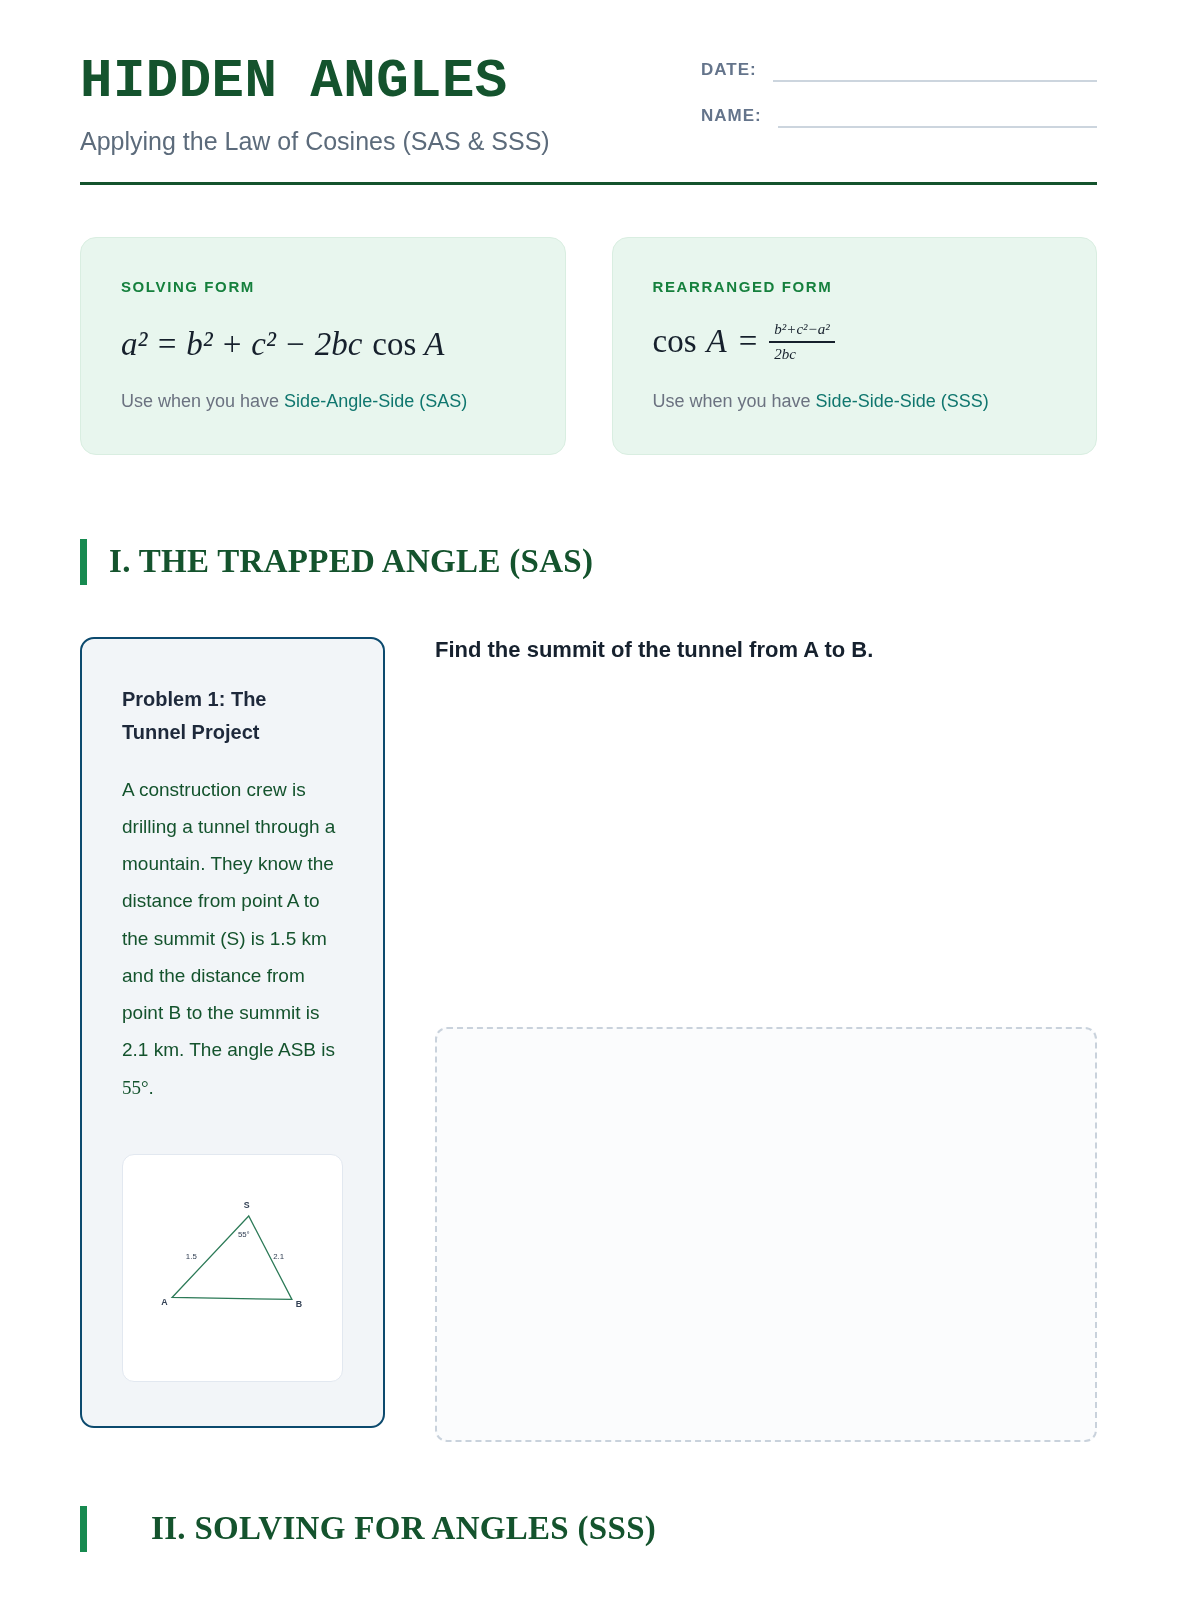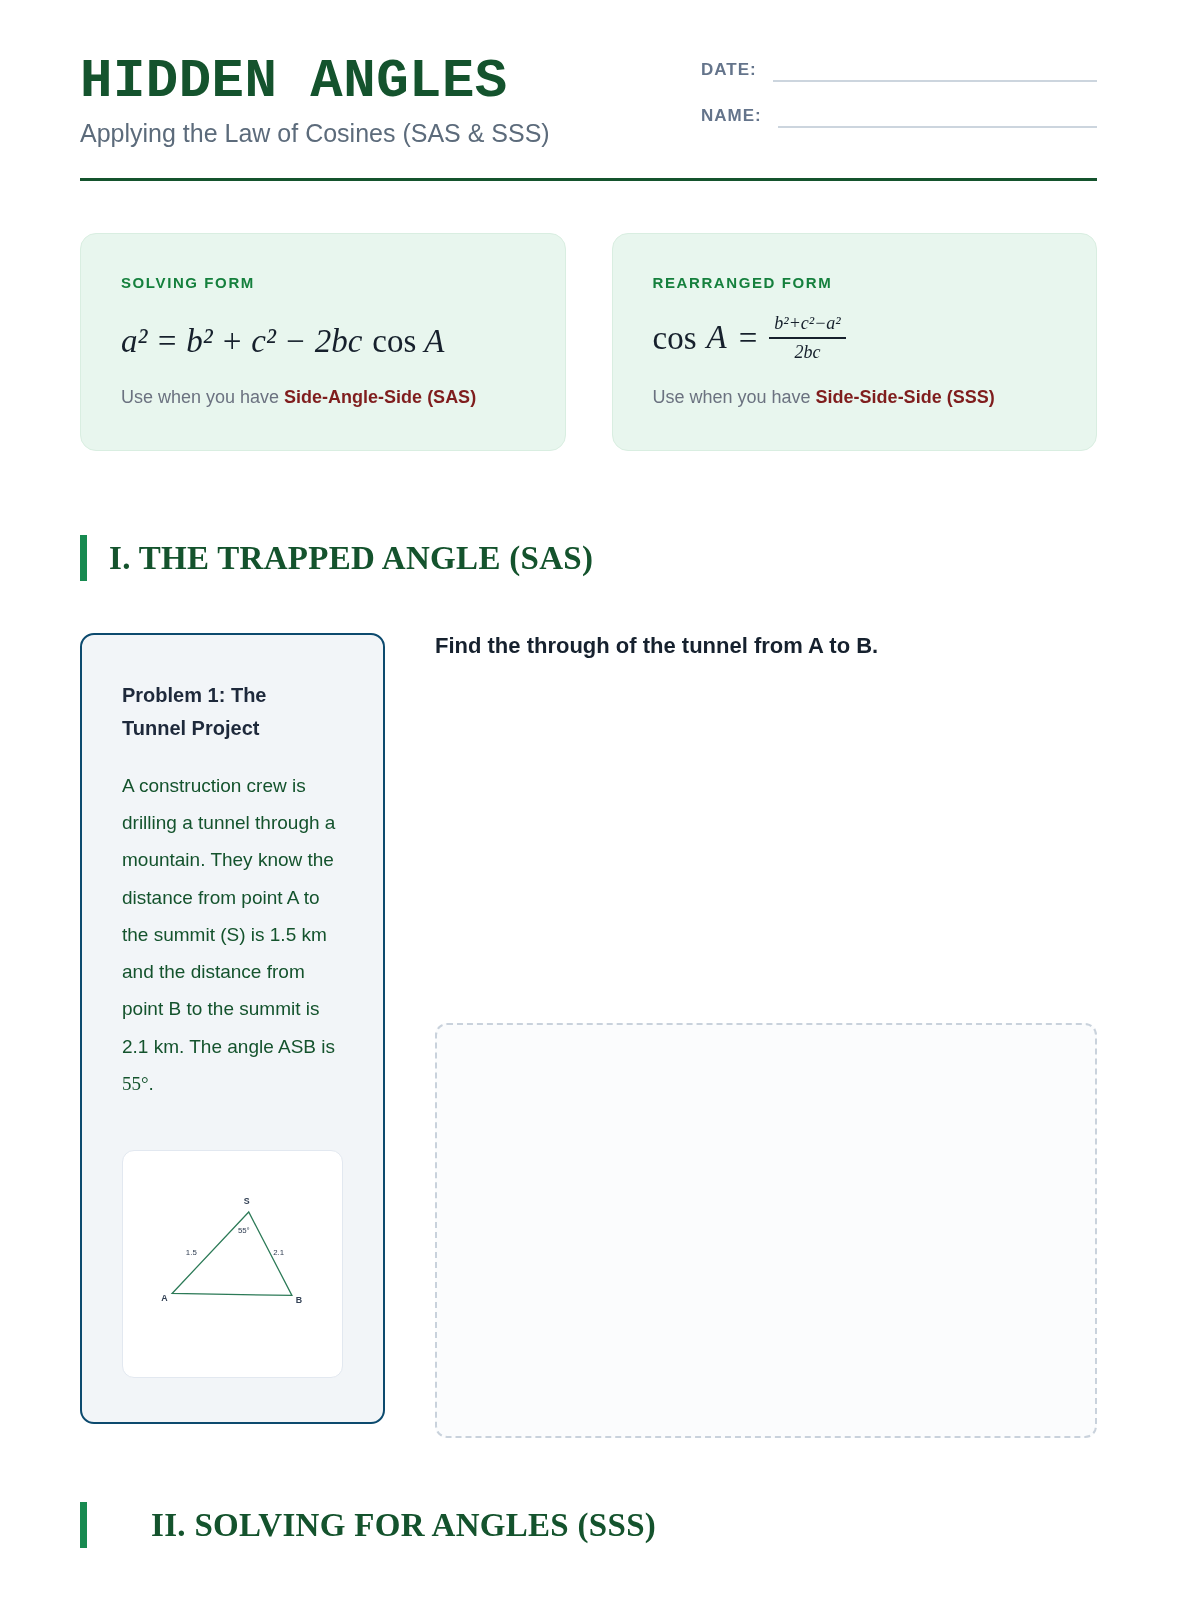"Applying the Law of Cosines" .subtitle { margin-top: 8px -> 16px }
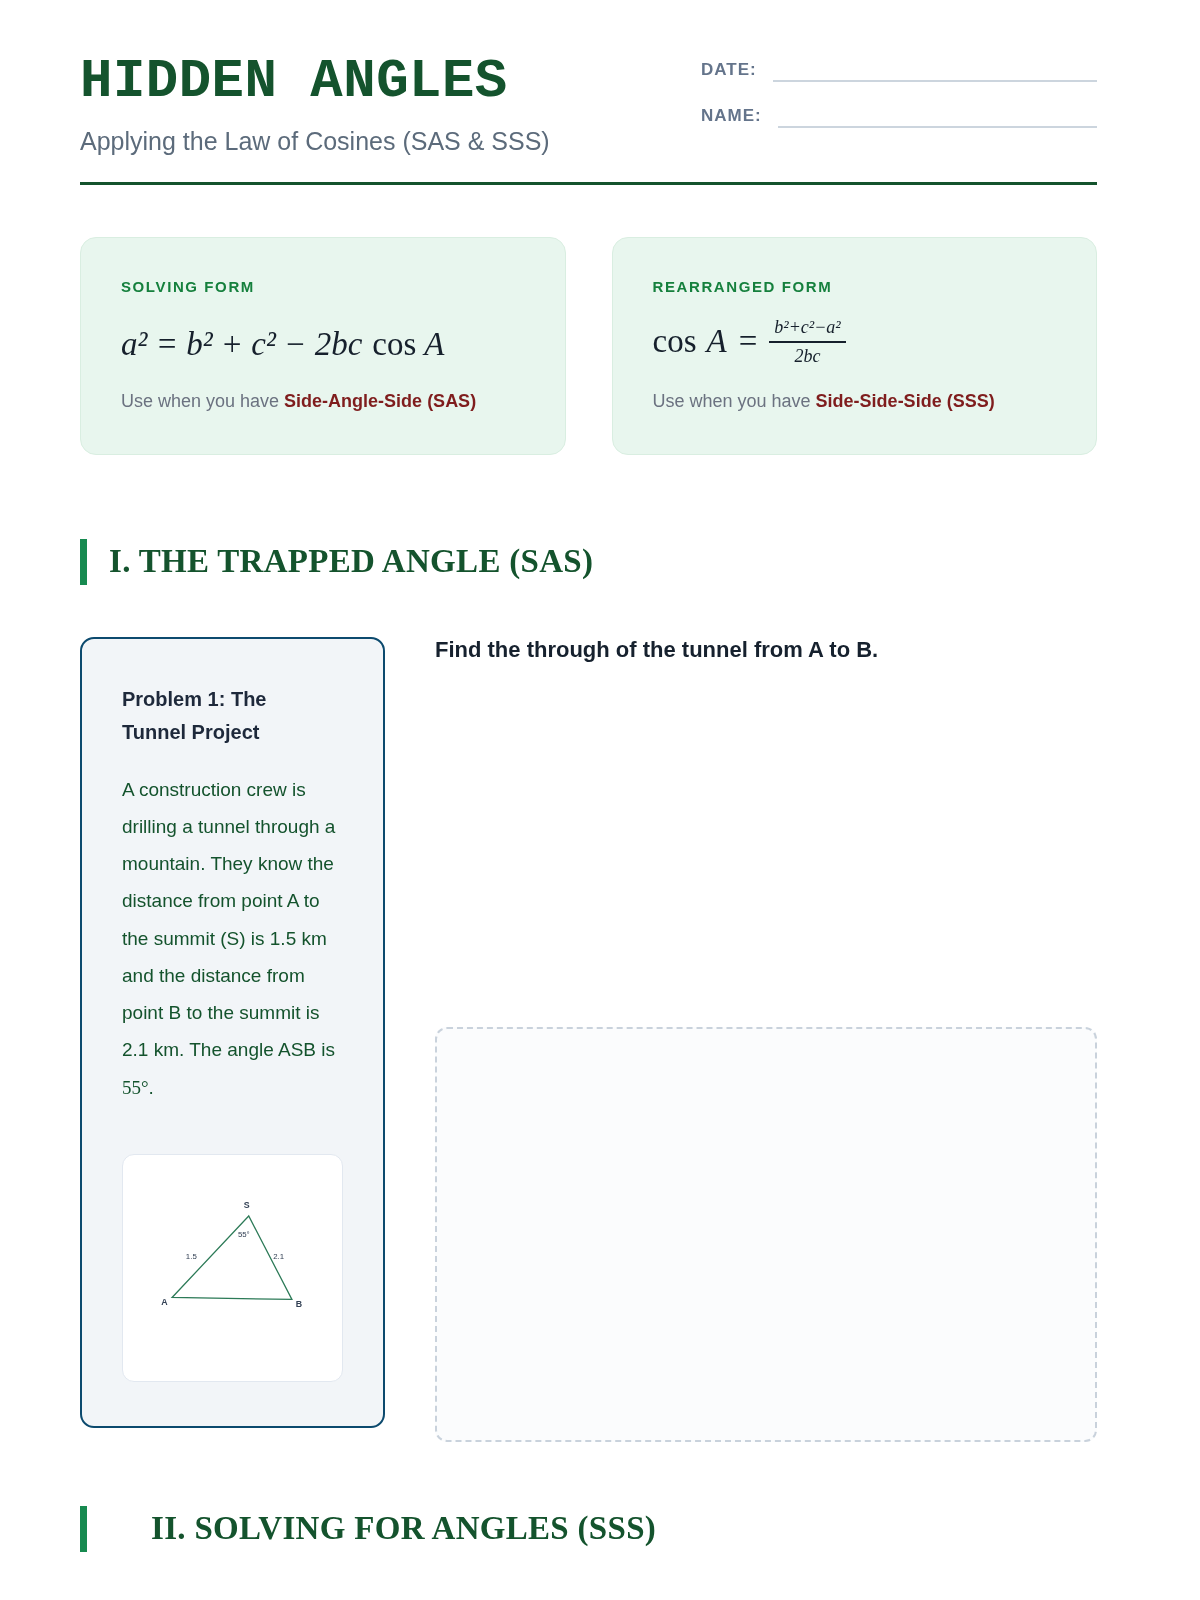"b²+c²−a²" .frac { font-size: 18px -> 15px; text-align: center -> left }
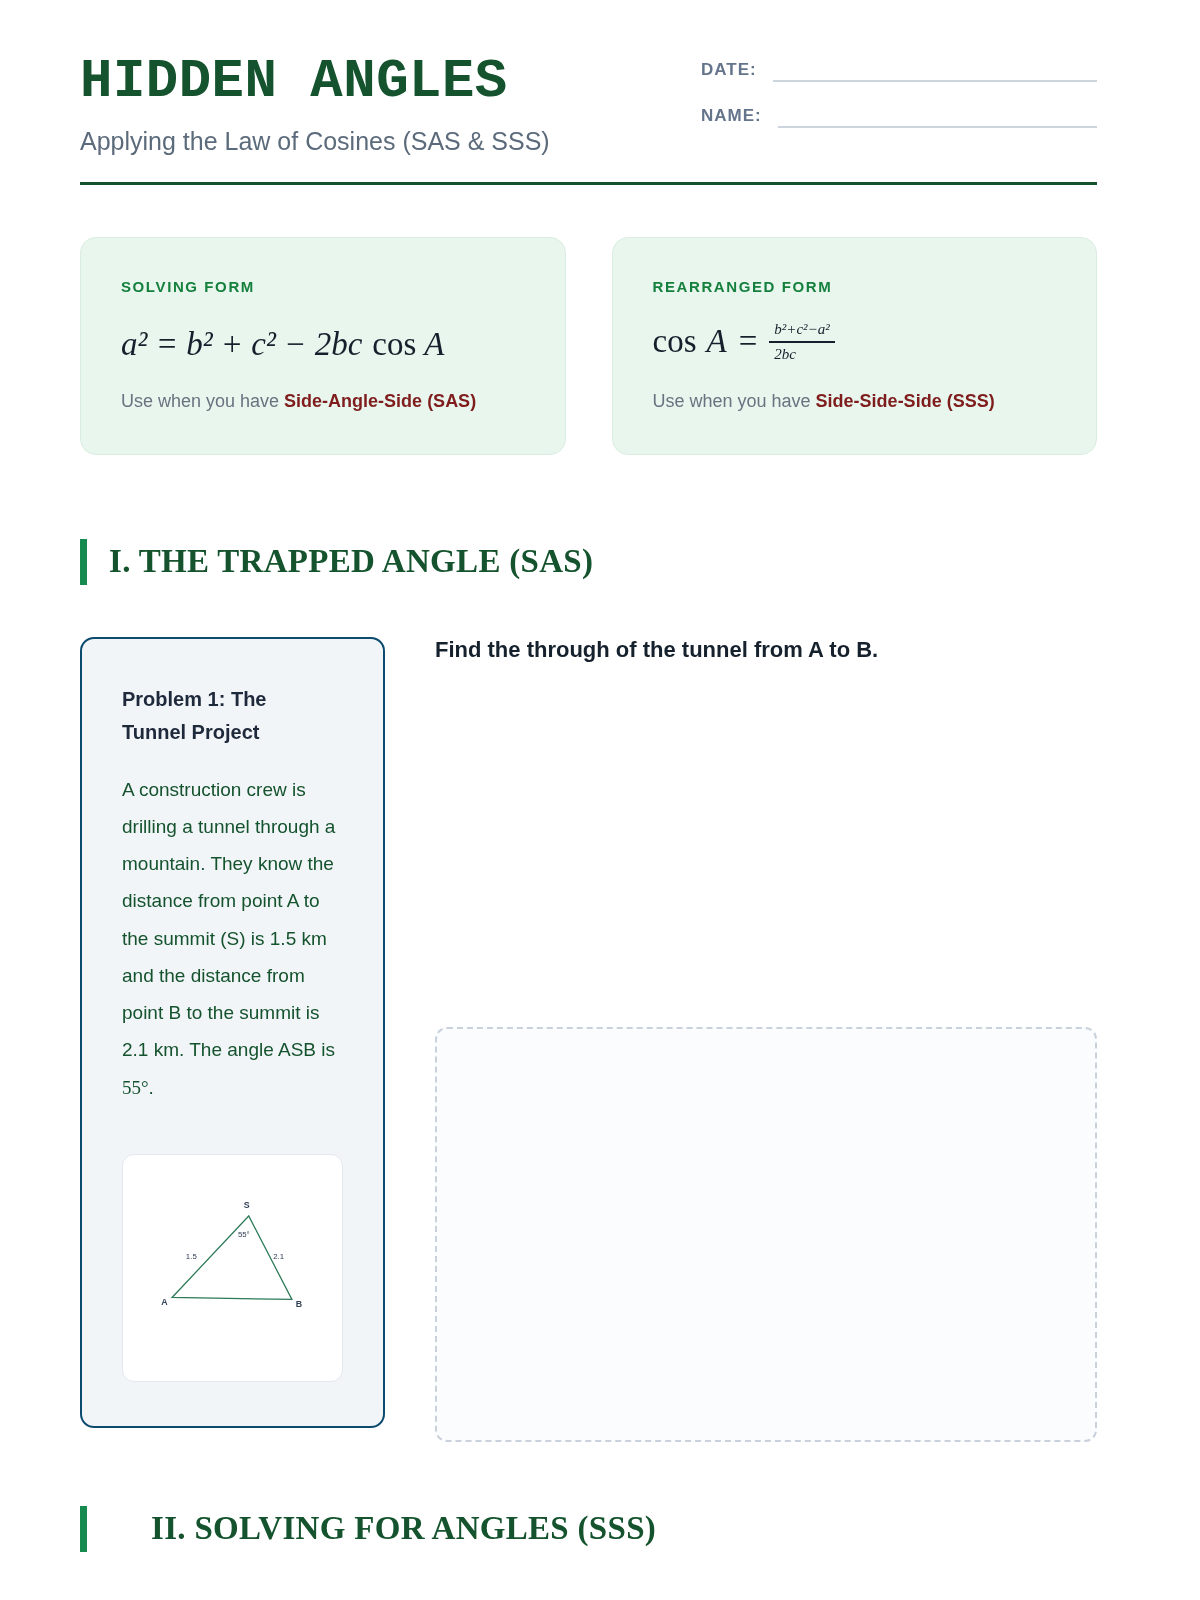"Side-Angle-Side (SAS)" .card-caption .bold { color: #7f1d1d -> #0f766e; font-weight: 700 -> 400 }
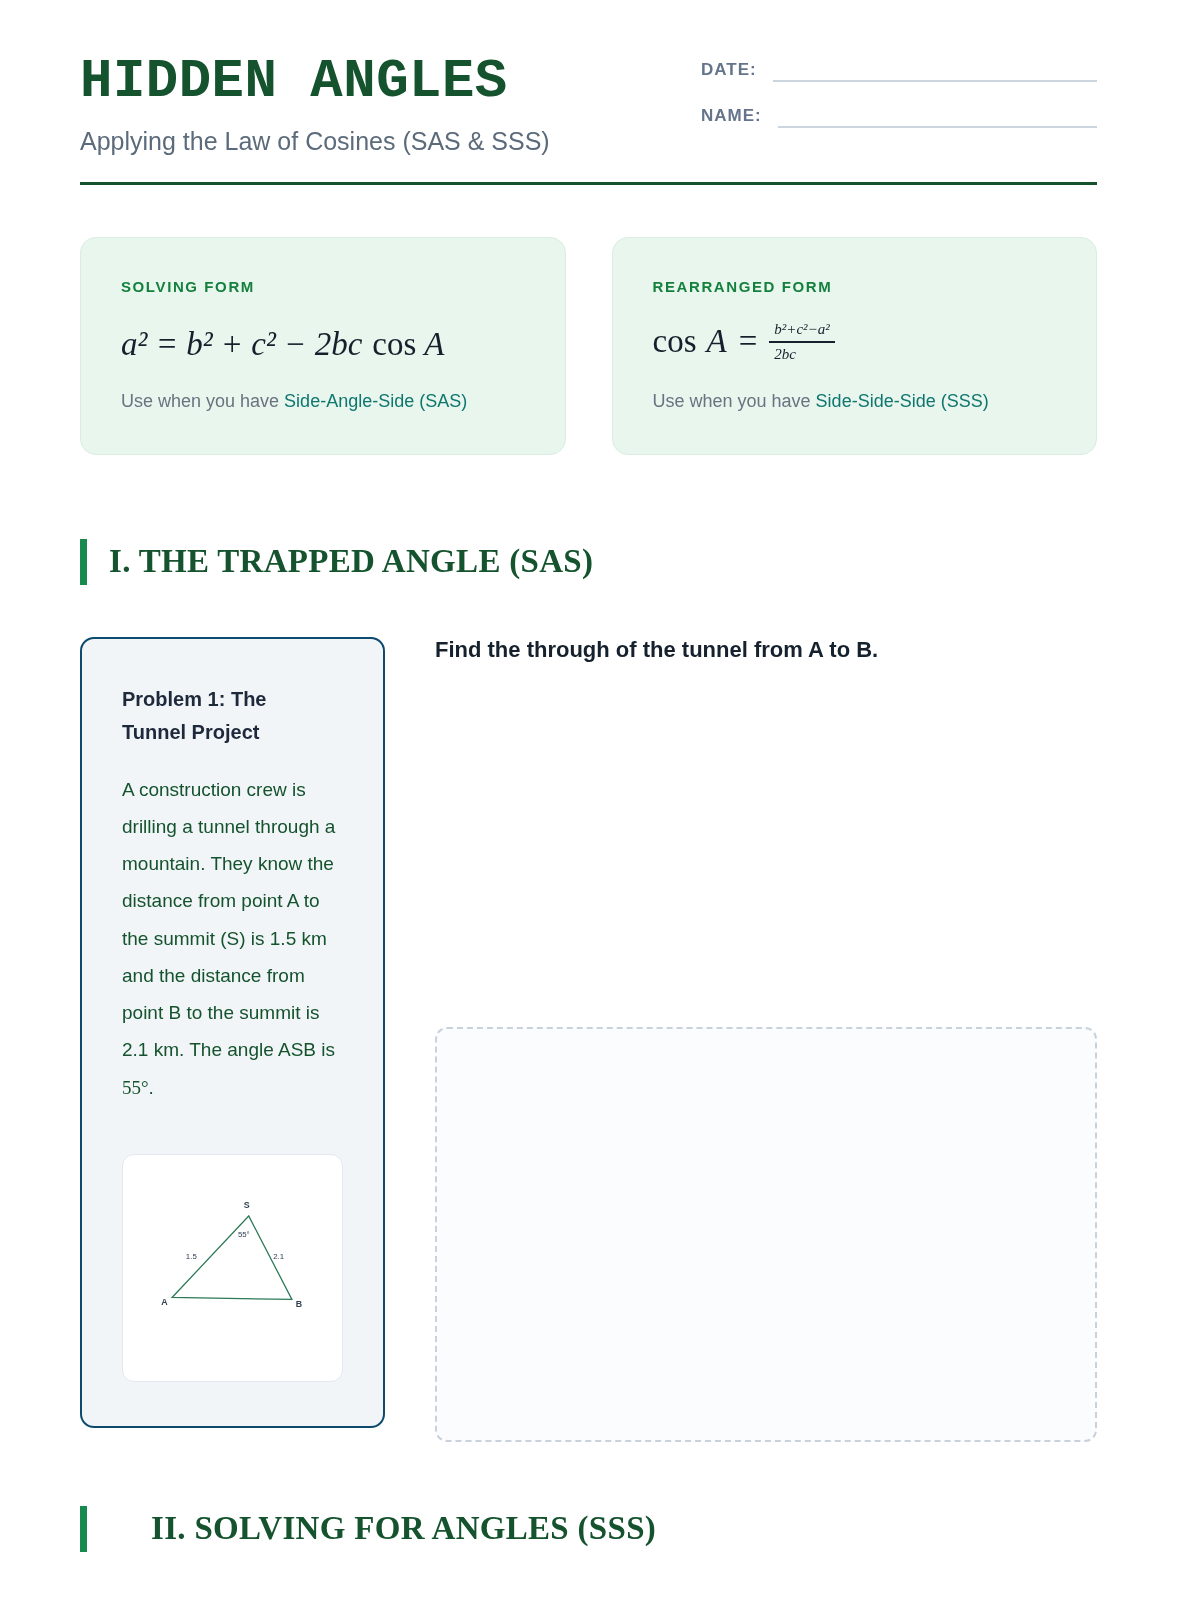"Find the through of the" div.prompt { text: through -> summit }
